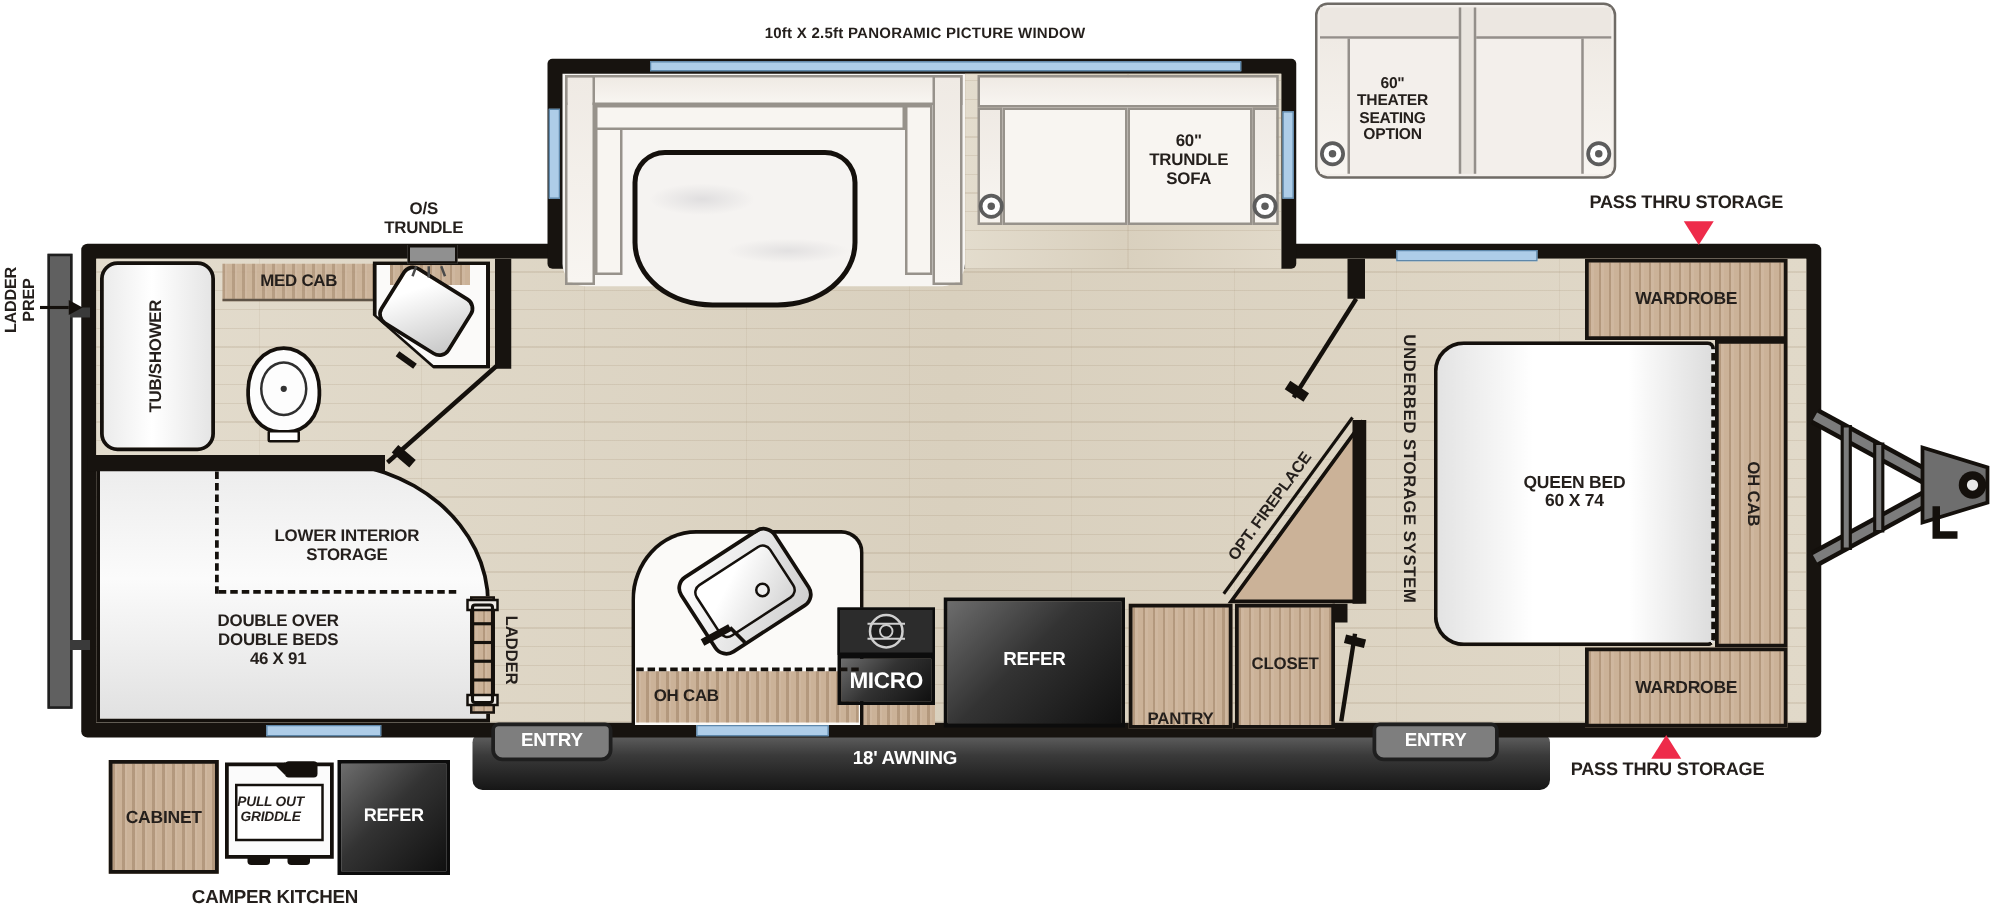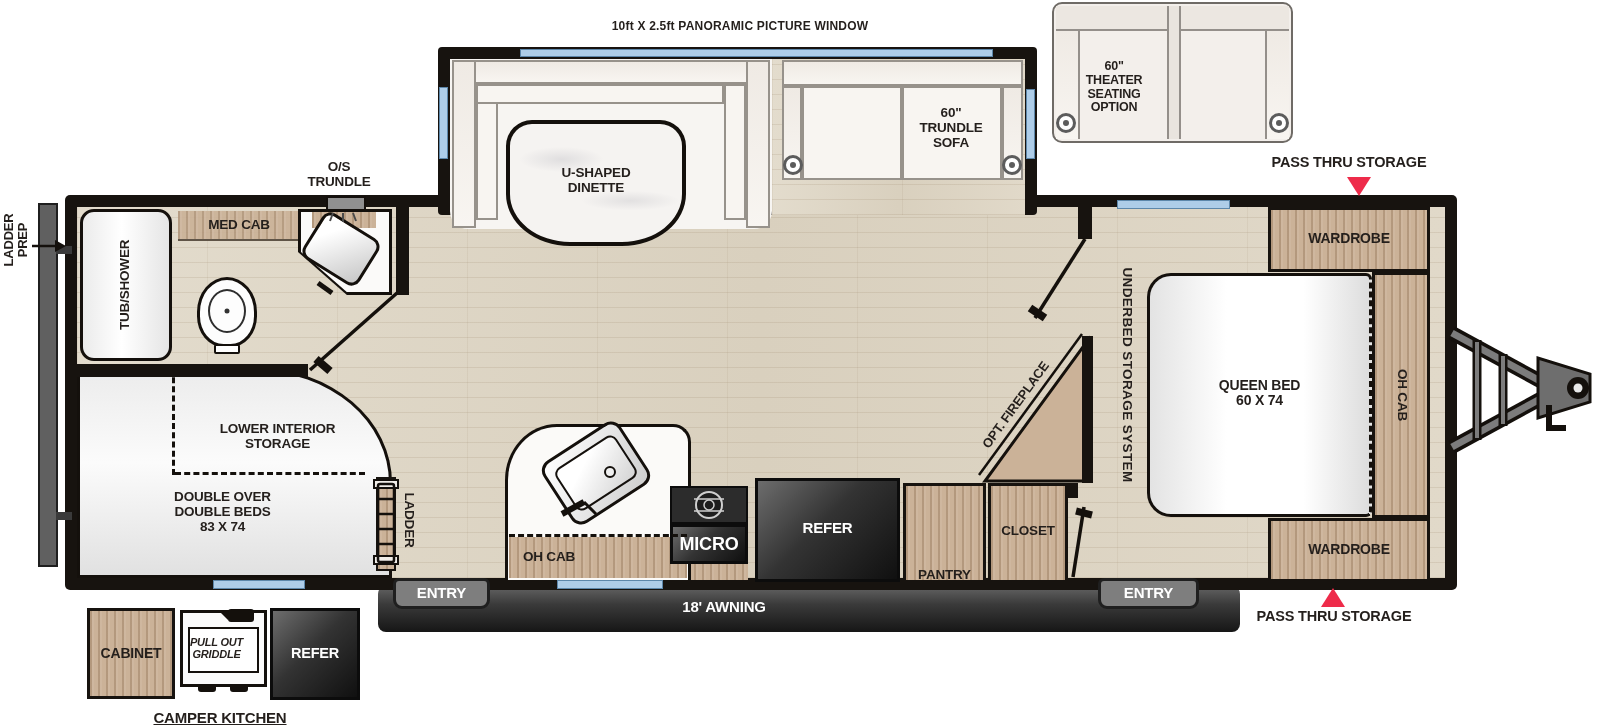"U-SHAPED" div.lbl { html: <div>U-SHAPED DINETTE</div> -> none }
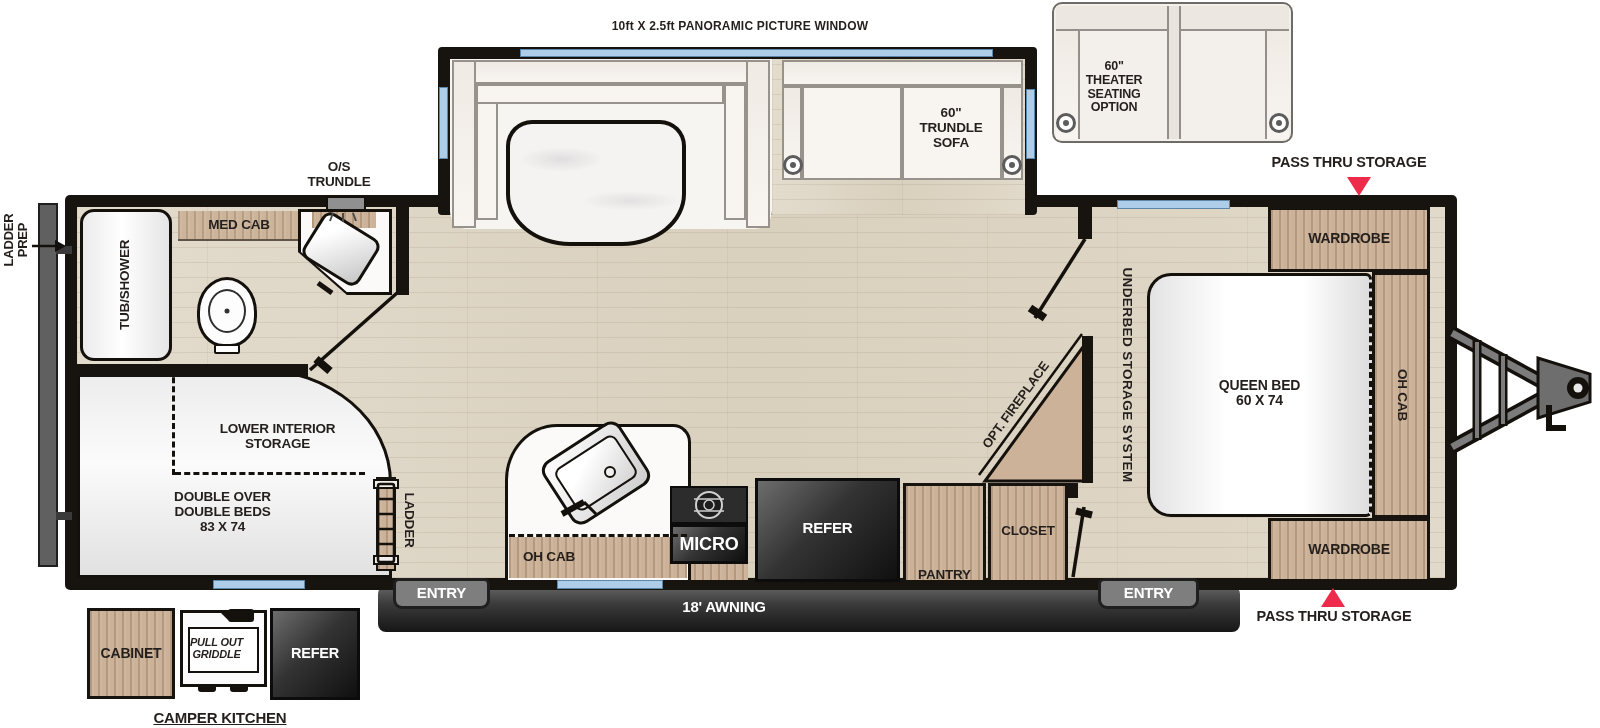"DOUBLE OVER" div.lbl { text: 83 X 74 -> 46 X 91 }
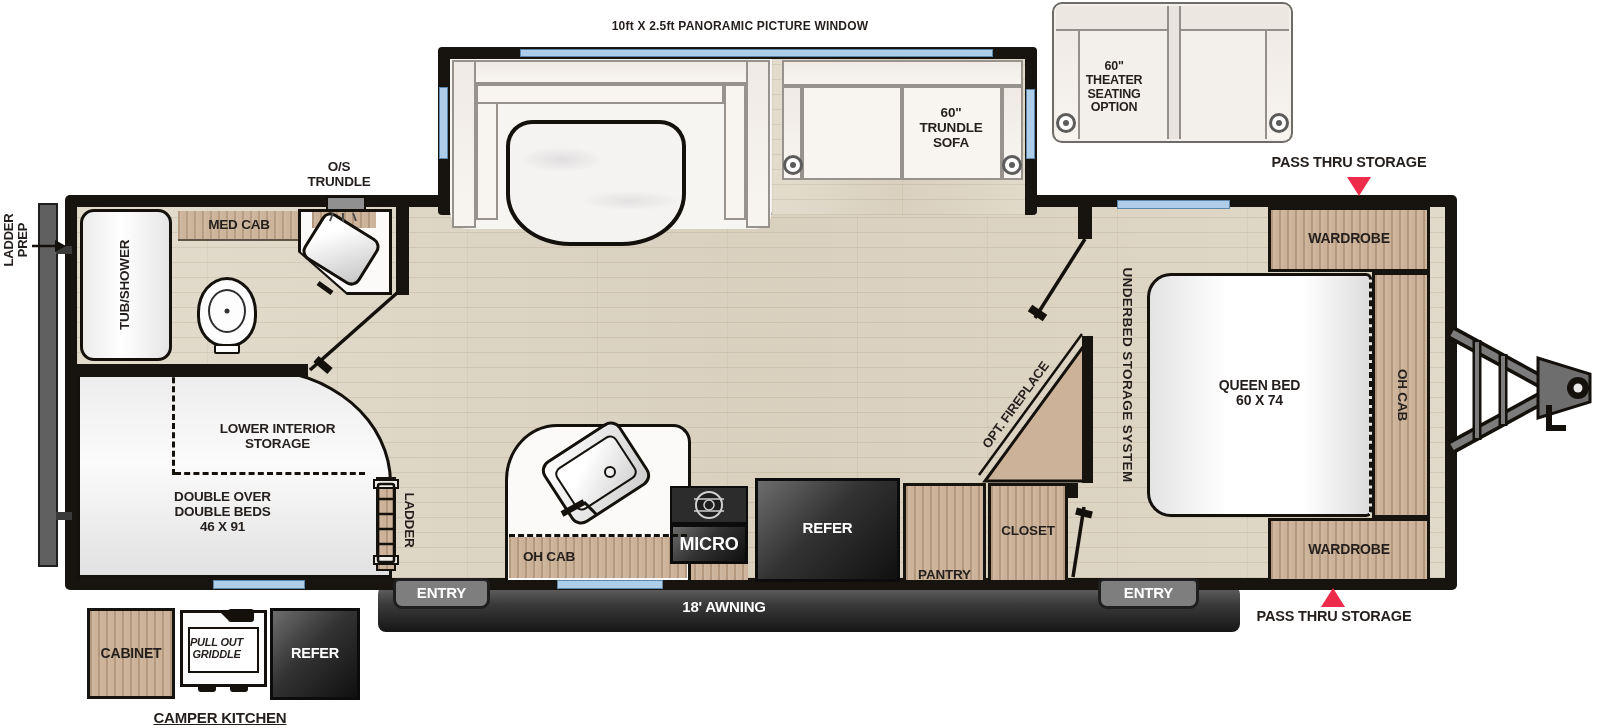"CAMPER KITCHEN" div.lbl { text-decoration: underline -> none }
